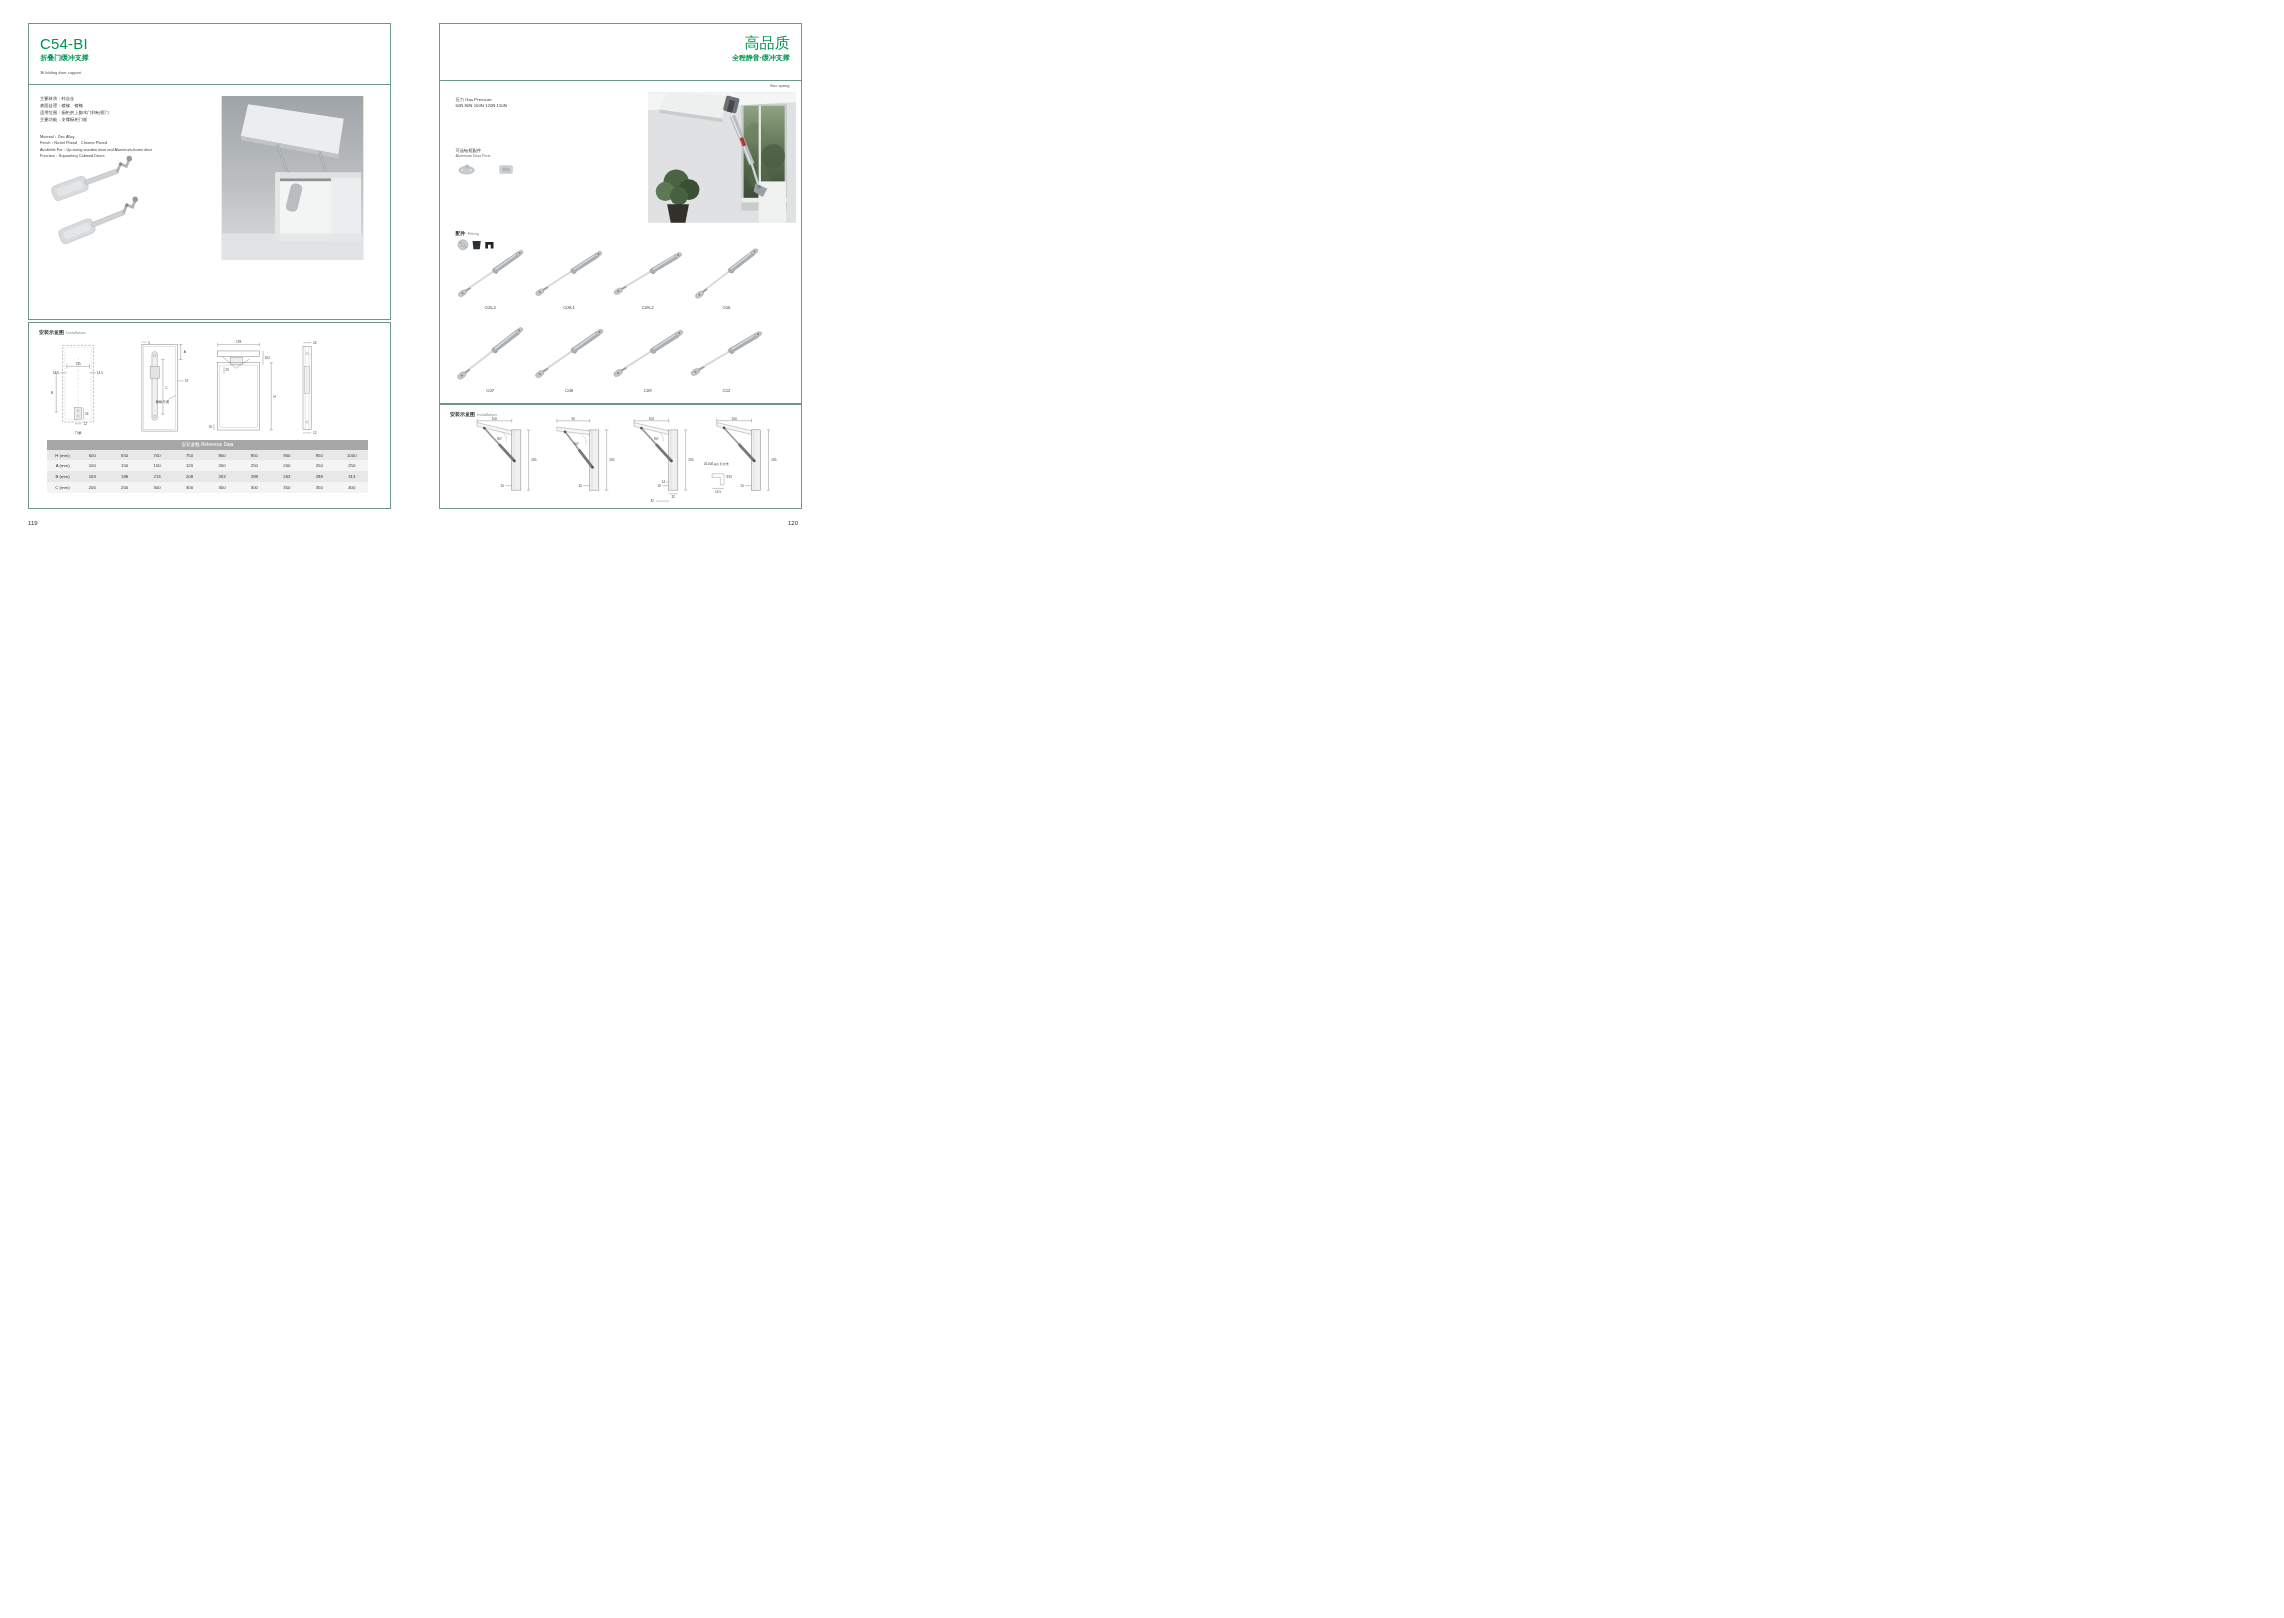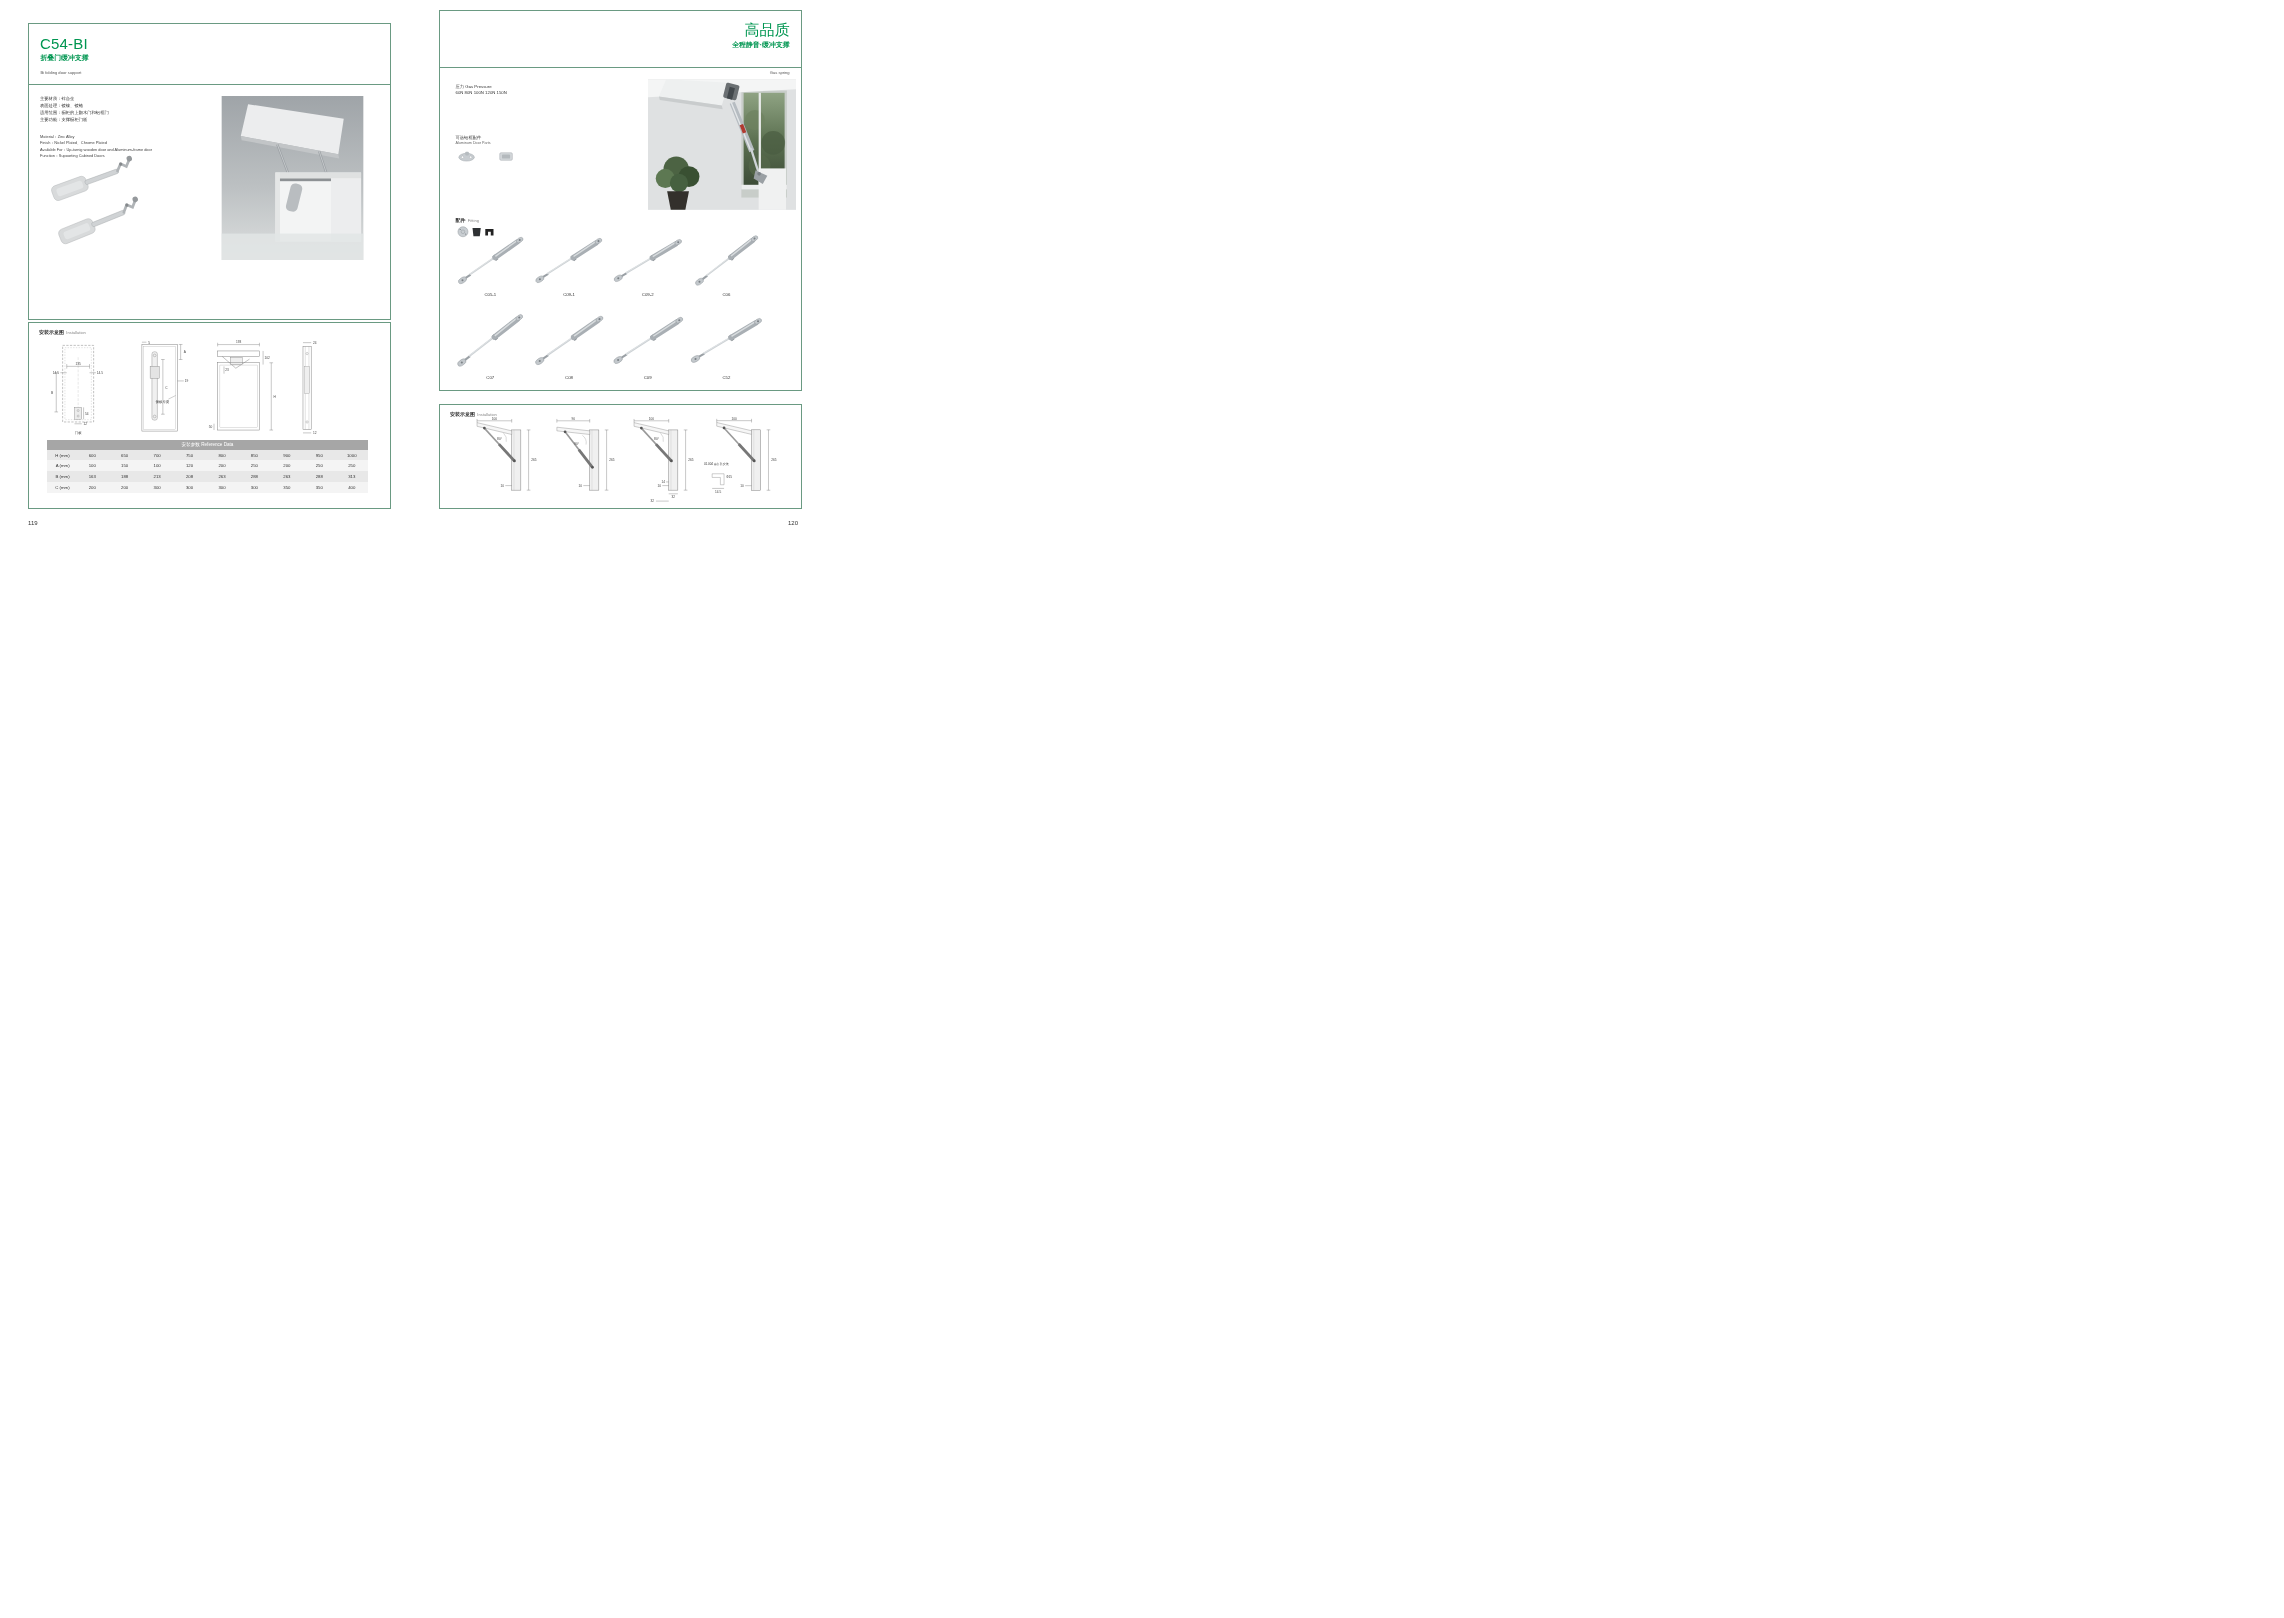"高品质" #right-top { top: 10px -> 23px }
